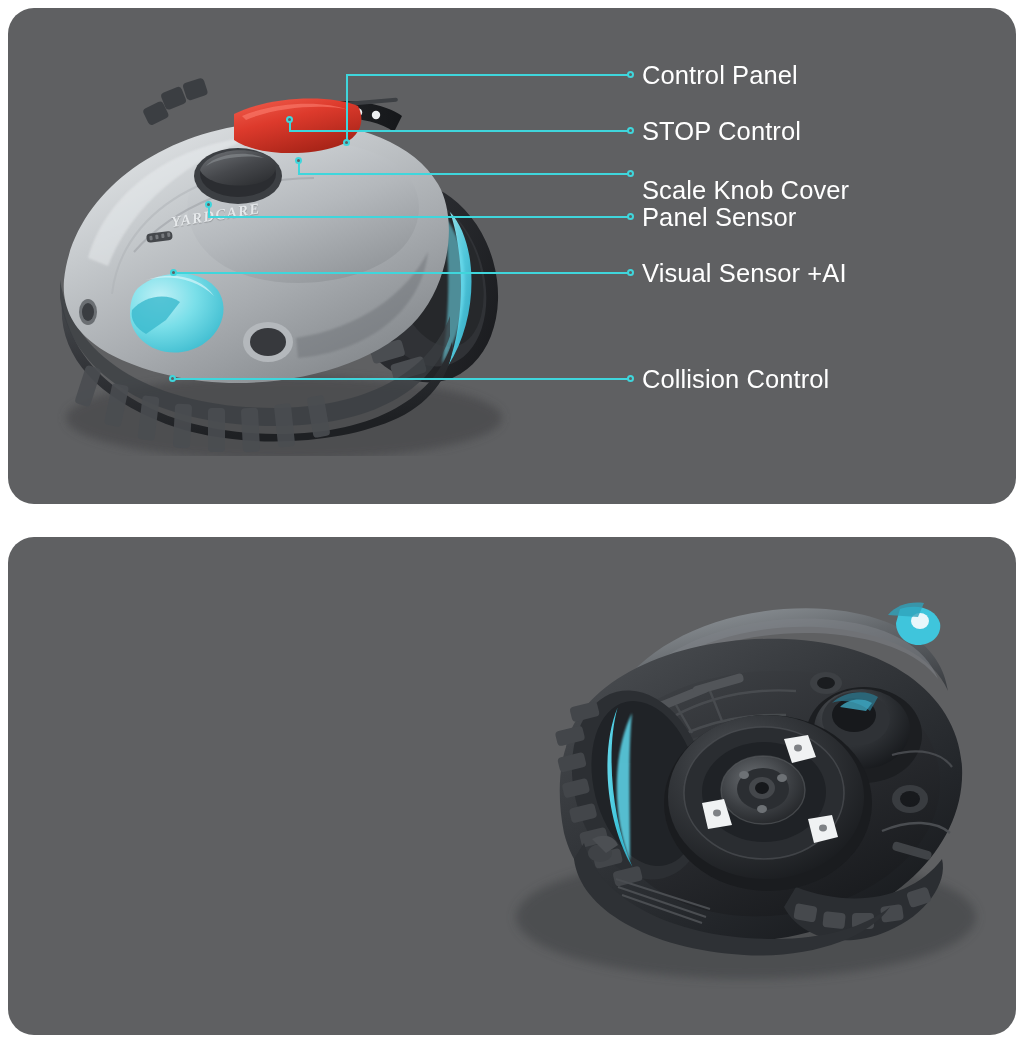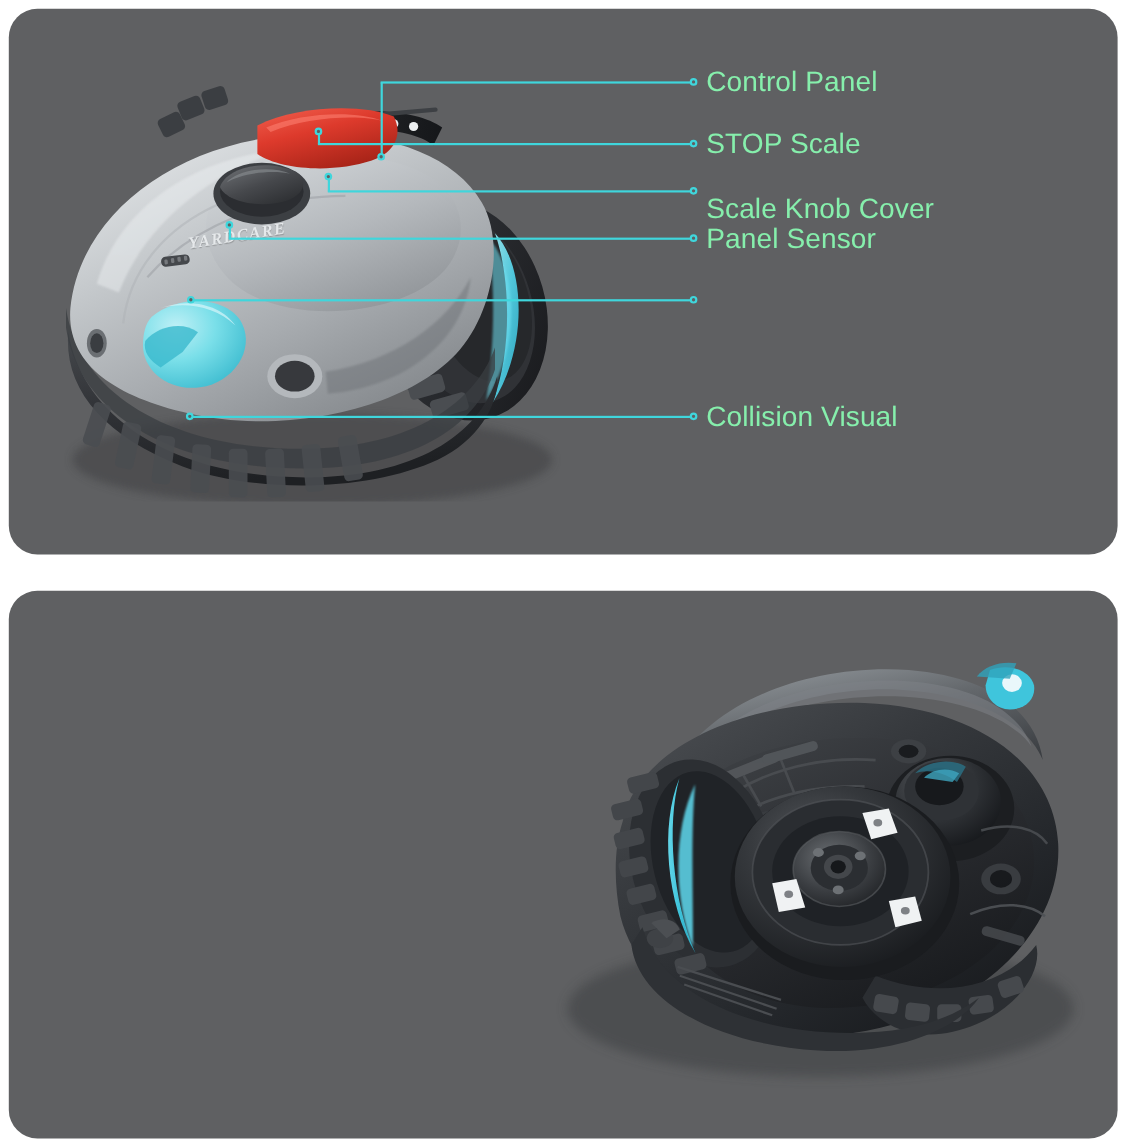"Control Panel" .callout-label { color: #86efac -> #ffffff }
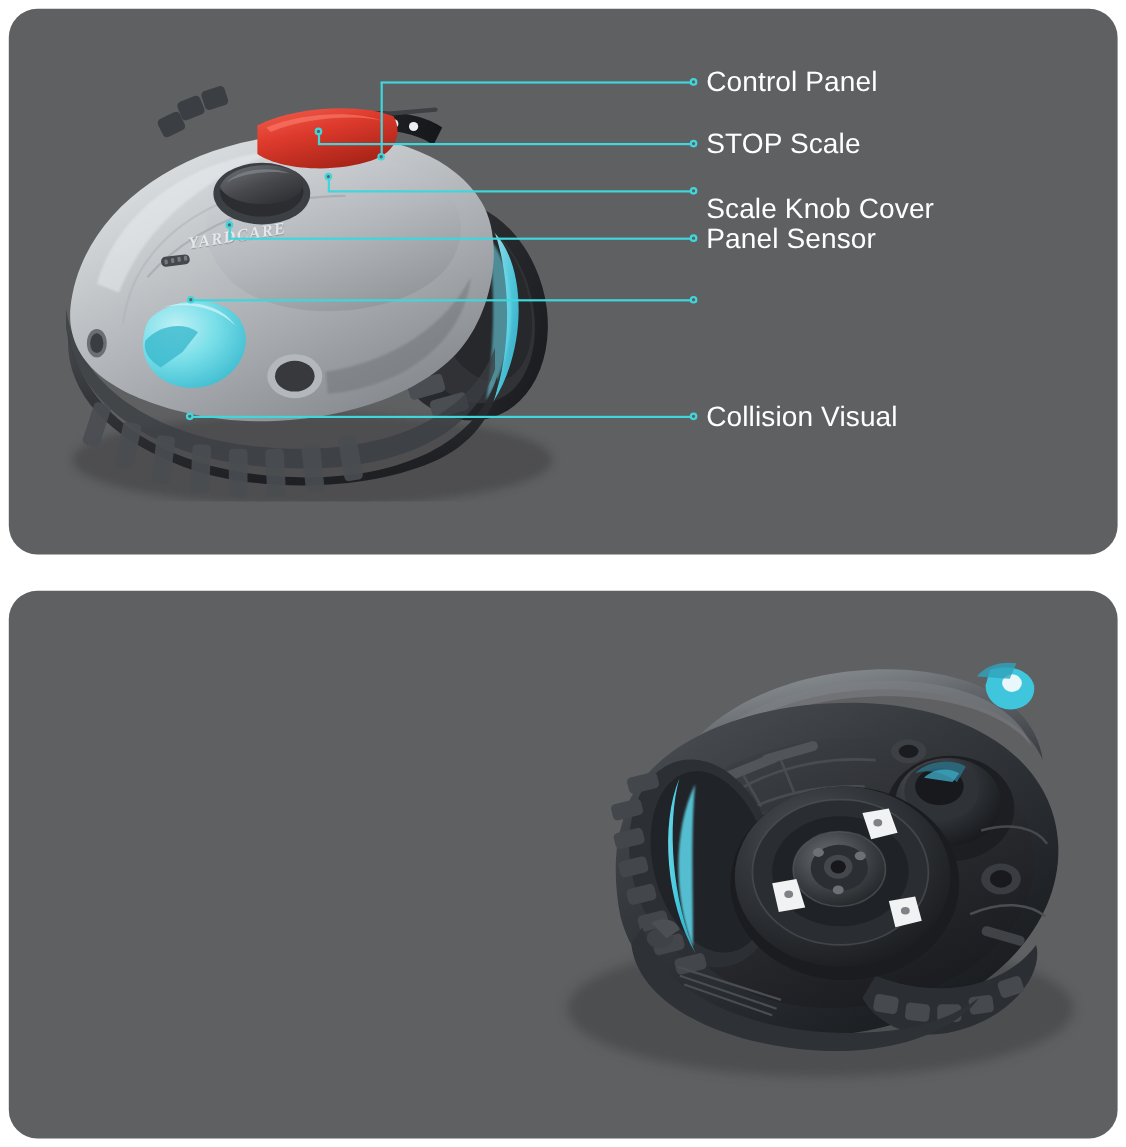"STOP Scale" div.callout-label { text: Scale -> Control }
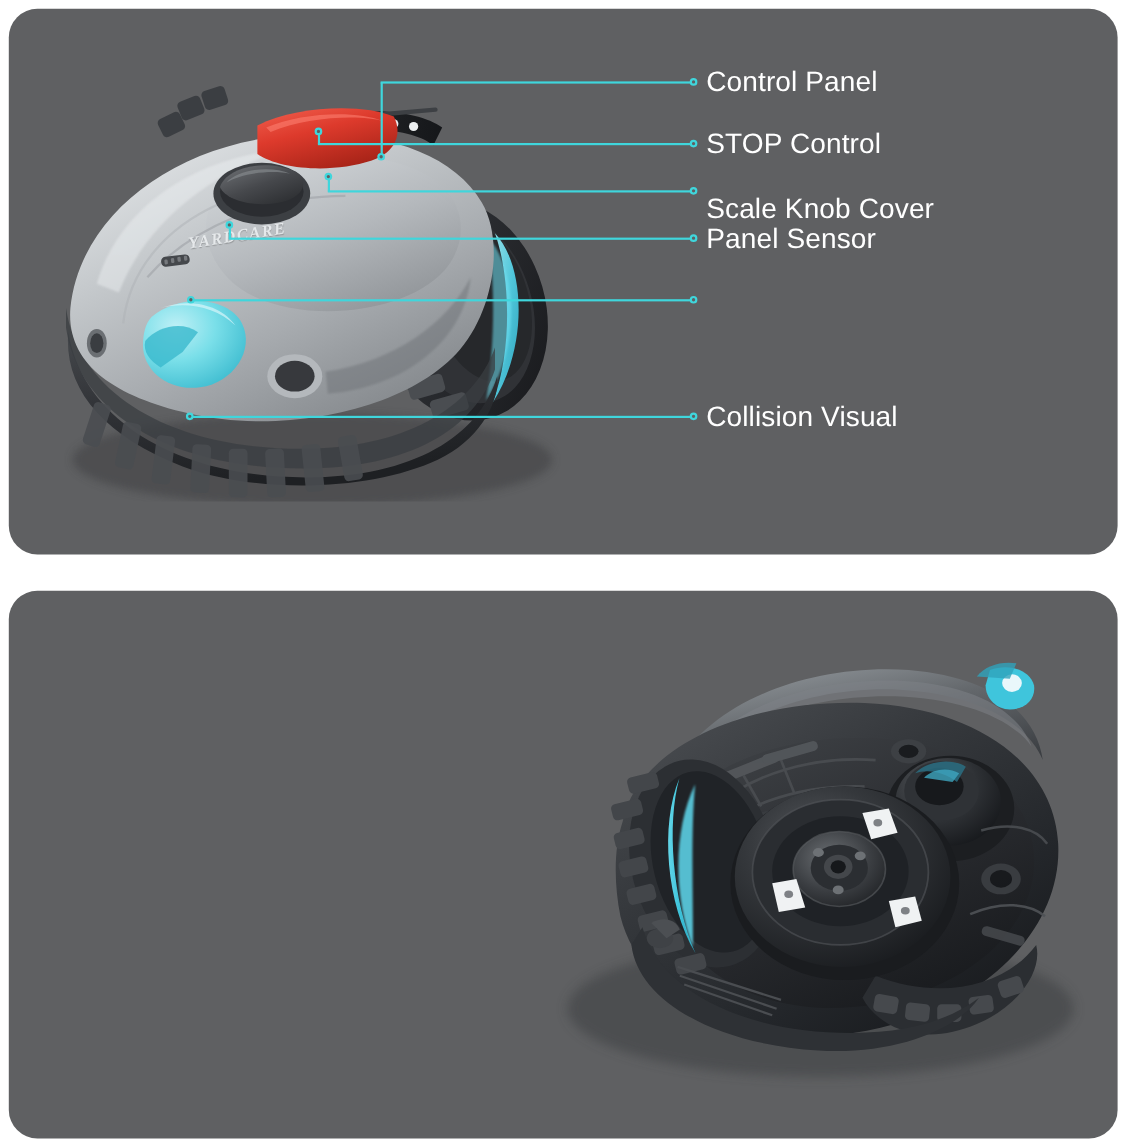"Visual Sensor +AI" div.callout-label { html: none -> <div>Visual Sensor +AI</div> }
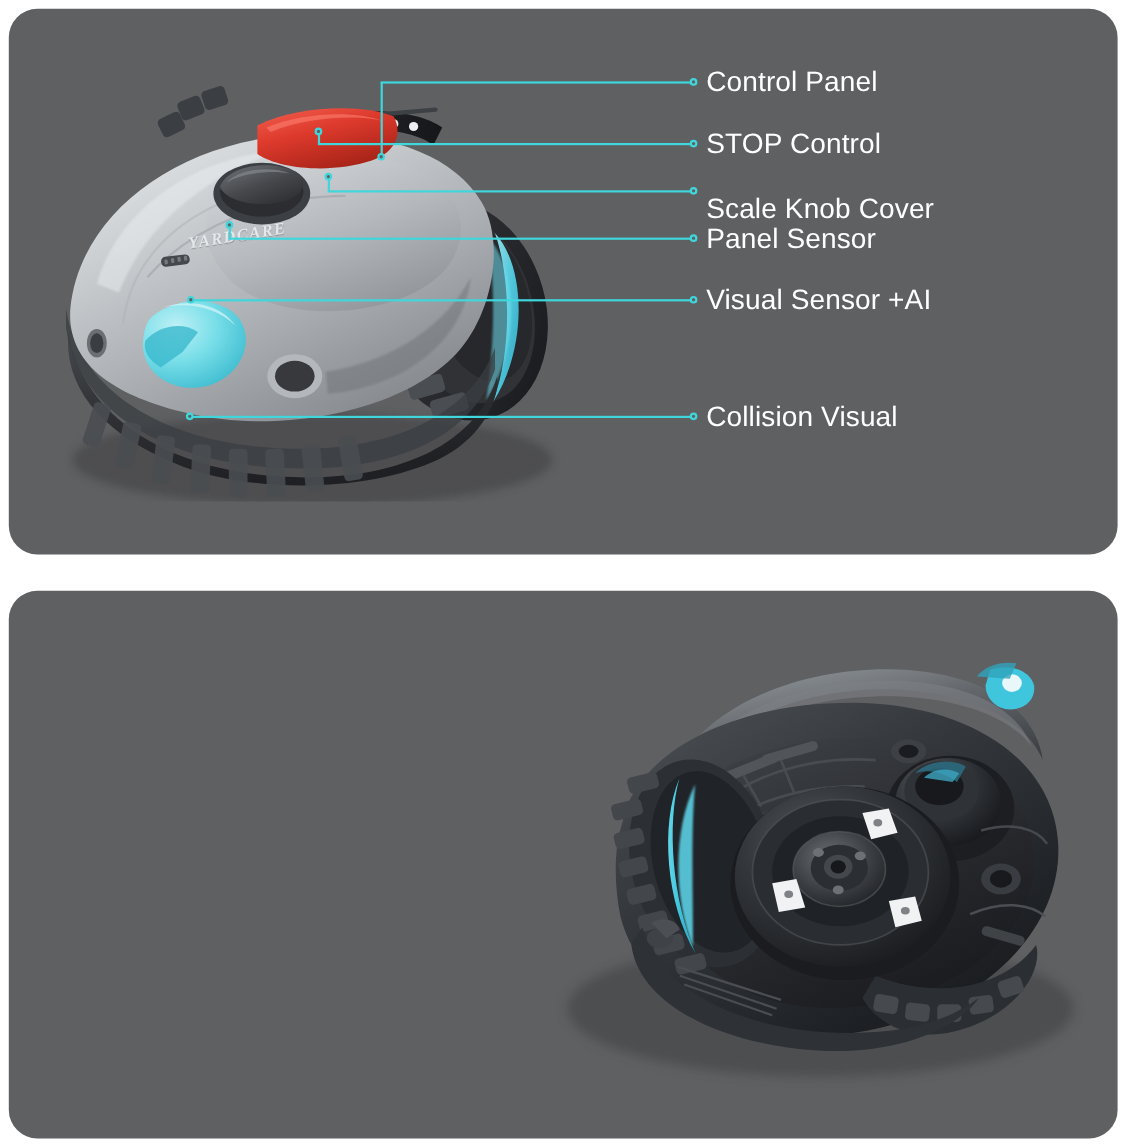"Collision Visual" div.callout-label { text: Visual -> Control }
